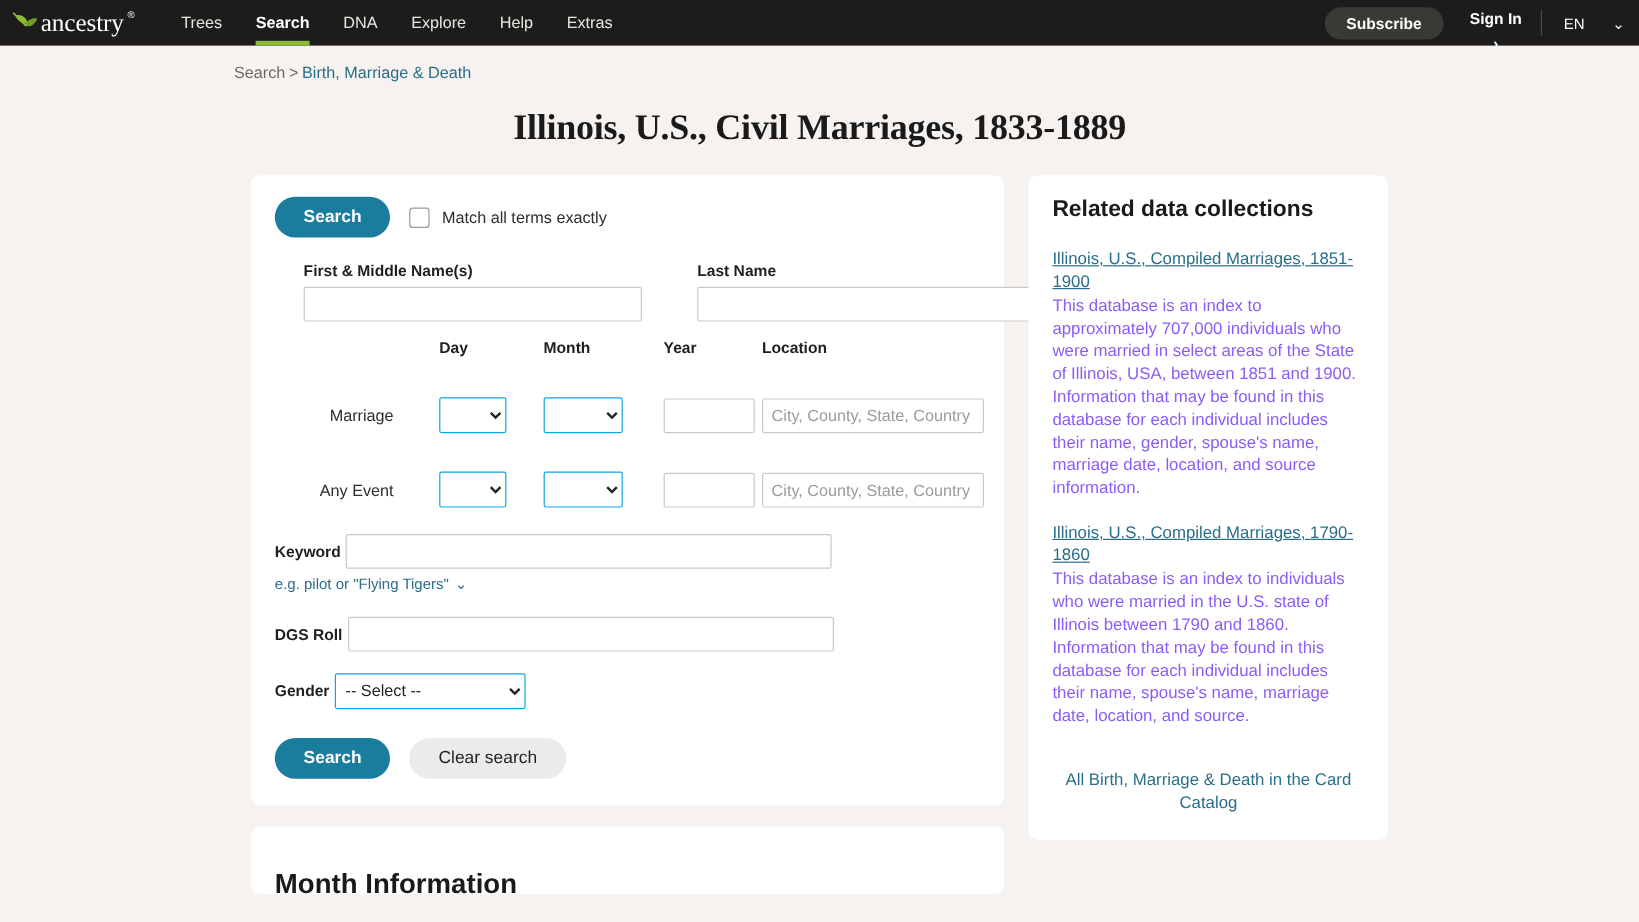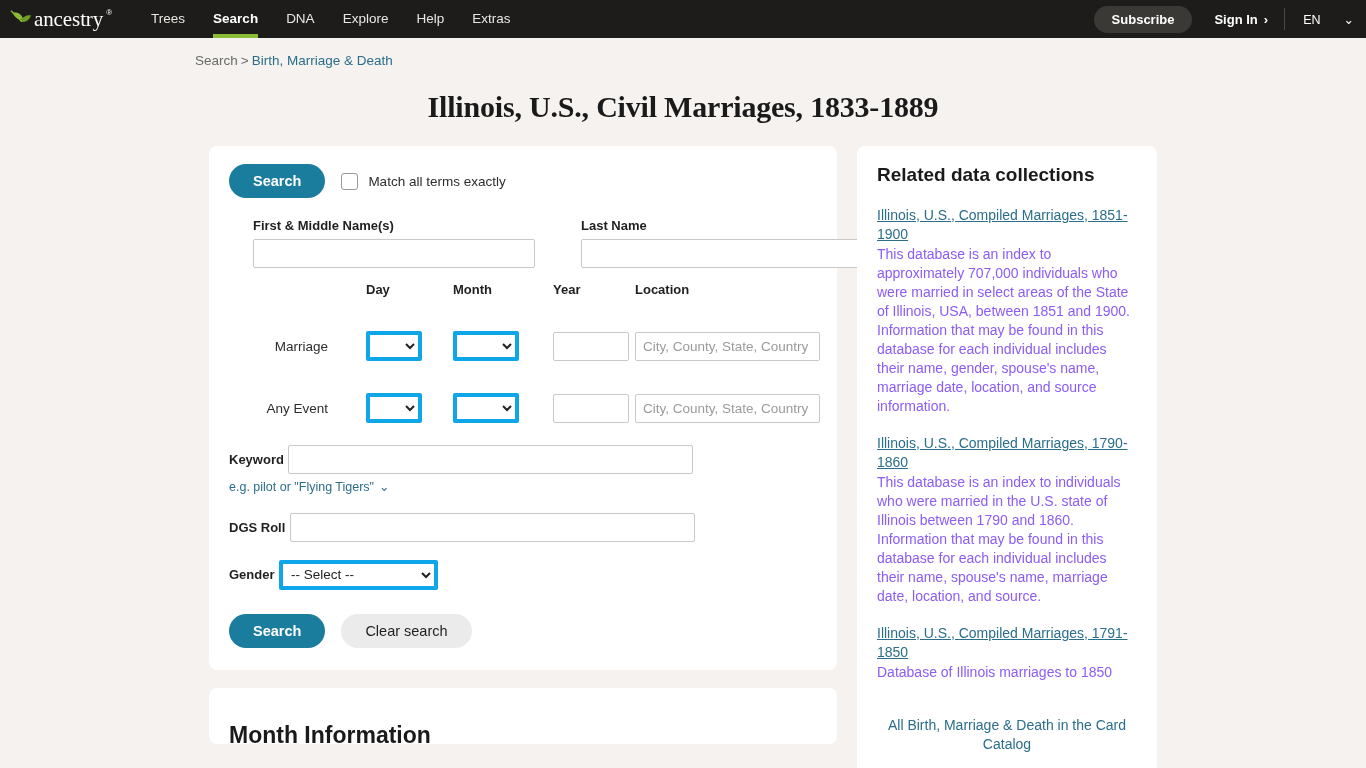"Sign In" .signin { flex-direction: none -> column }
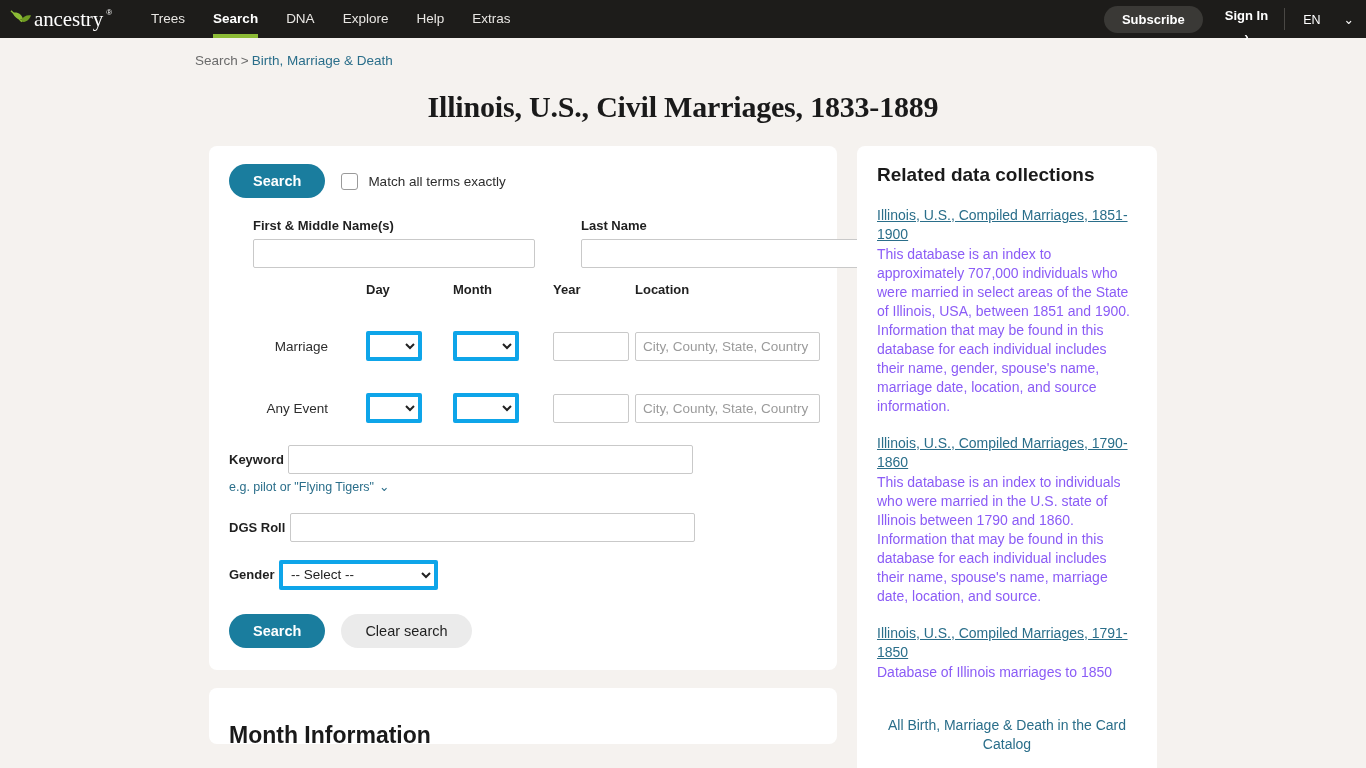"-- Select --" select.sel { border: 4px solid #0ea5e9 -> 1px solid #0ea5e9 }
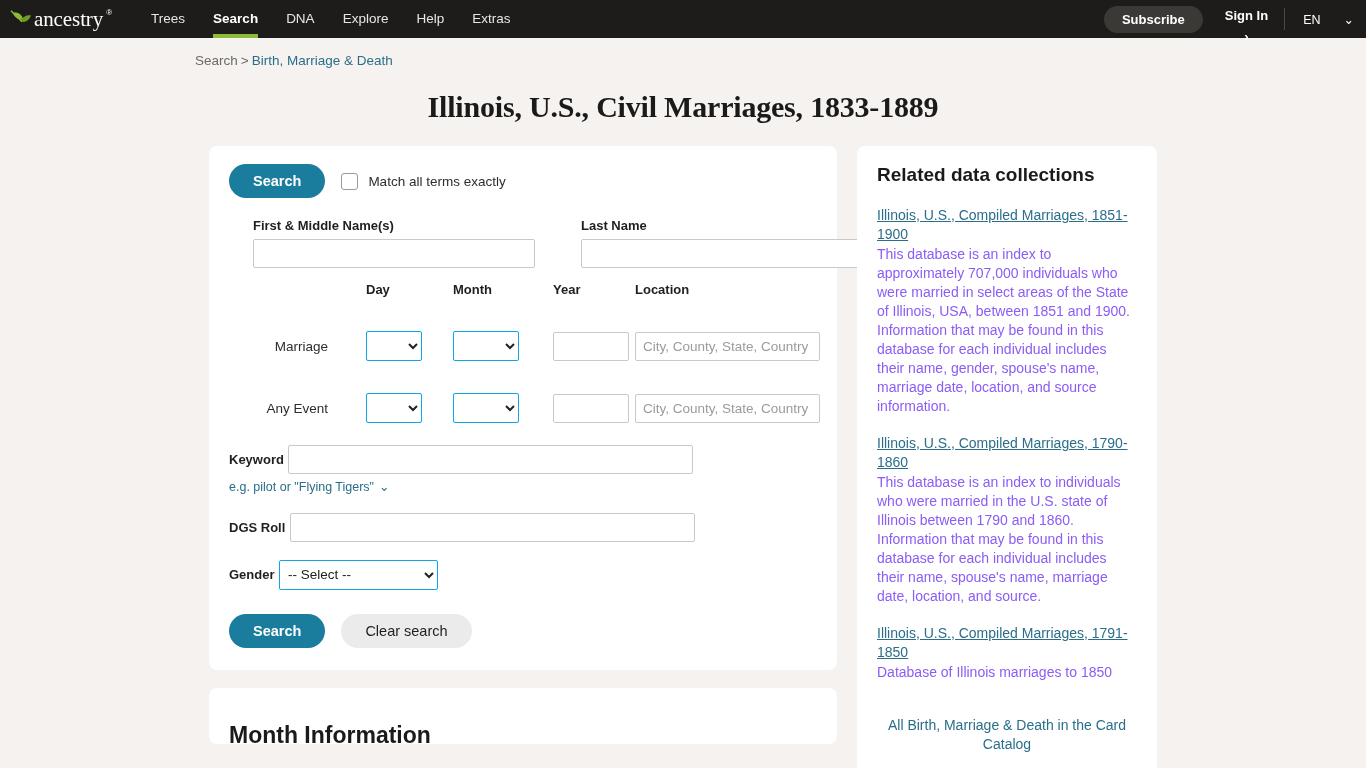"Illinois, U.S., Compiled Marriages, 1791-1850" div.coll { html: <div> <a>Illinois, U.S., Compiled Marriages, 1791-1850</a> <div>Database of Illinois marriages to 1850</div> </div> -> none }
